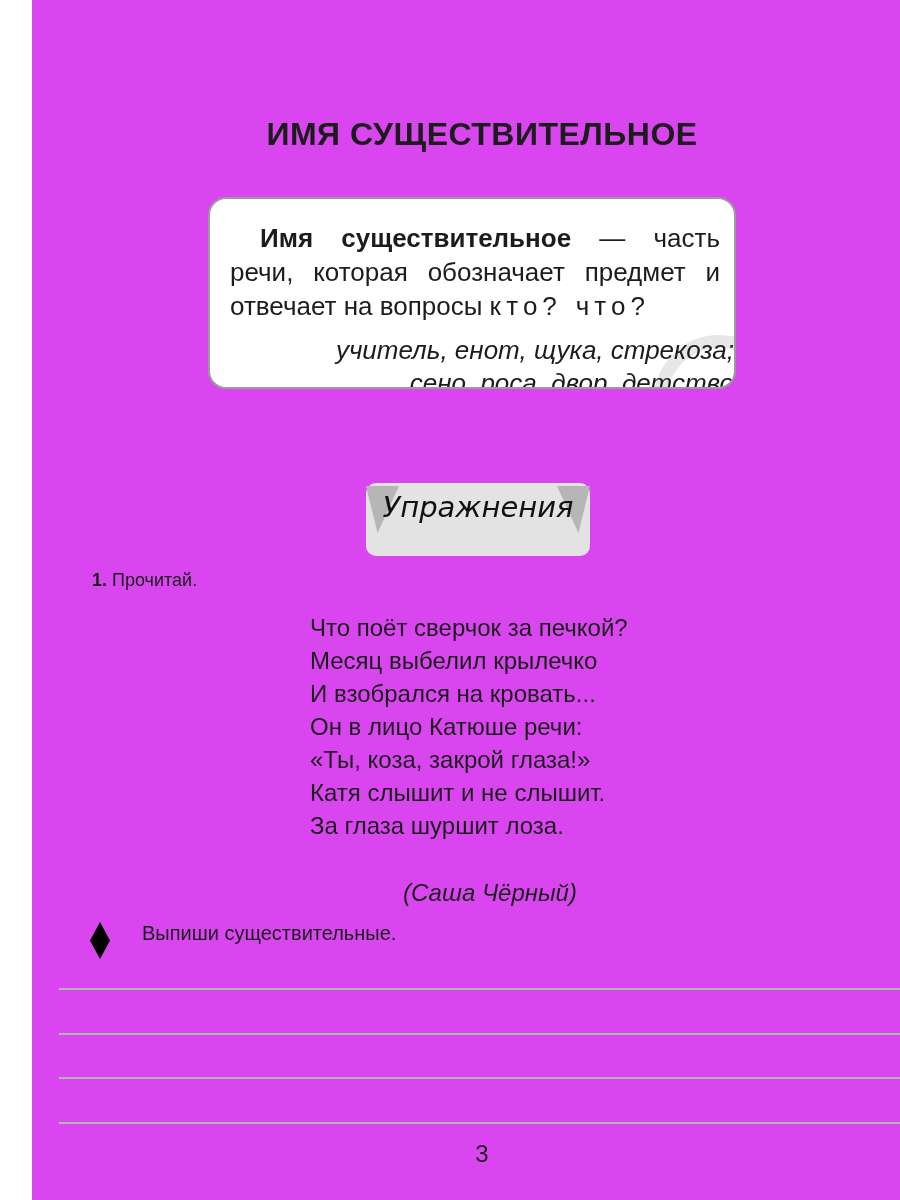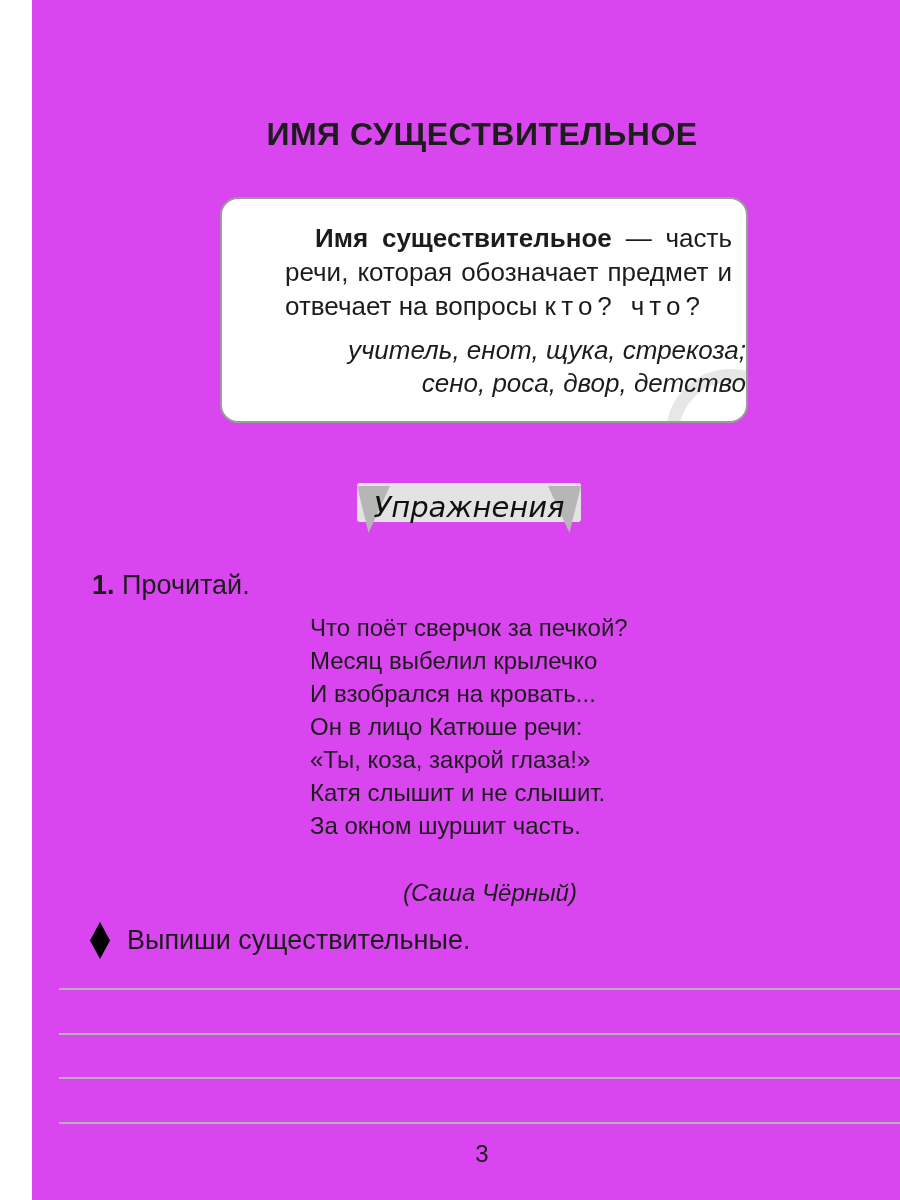"Имя существительное — часть речи," .def-box { height: 226px -> 192px; left: 188px -> 176px; padding-left: 43px -> none }
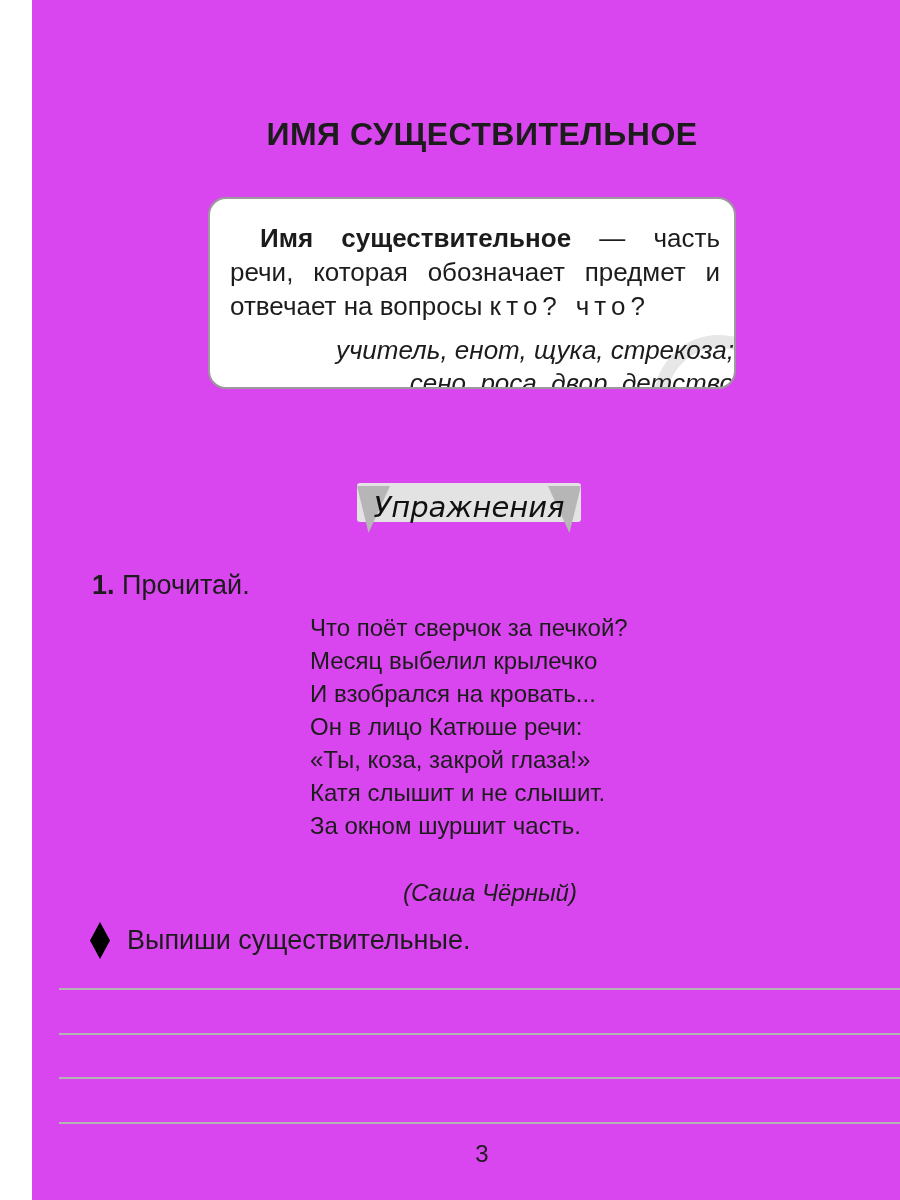"Упражнения" .banner { border-radius: 3px -> 10px; height: 39px -> 73px; left: 325px -> 334px }
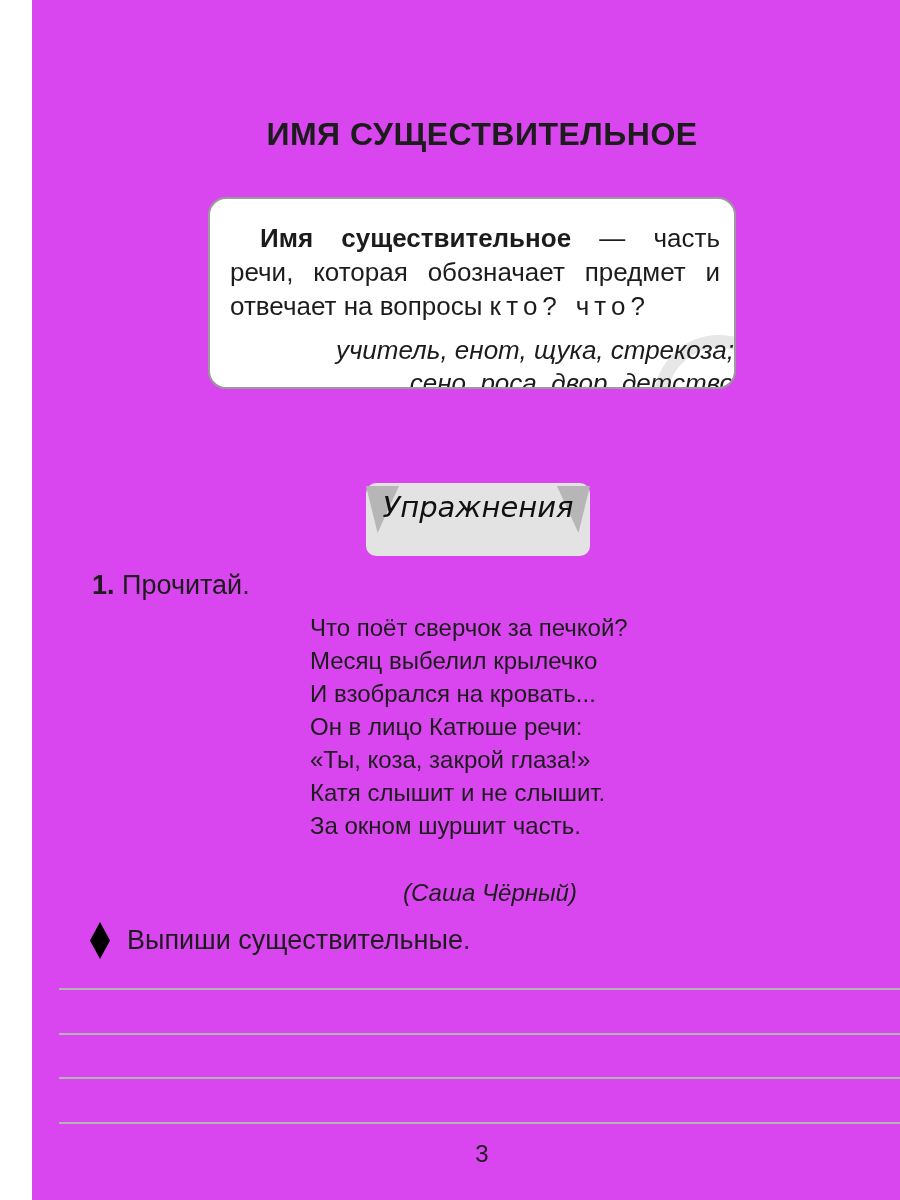"1. Прочитай." .ex-line { font-size: 27px -> 18px }
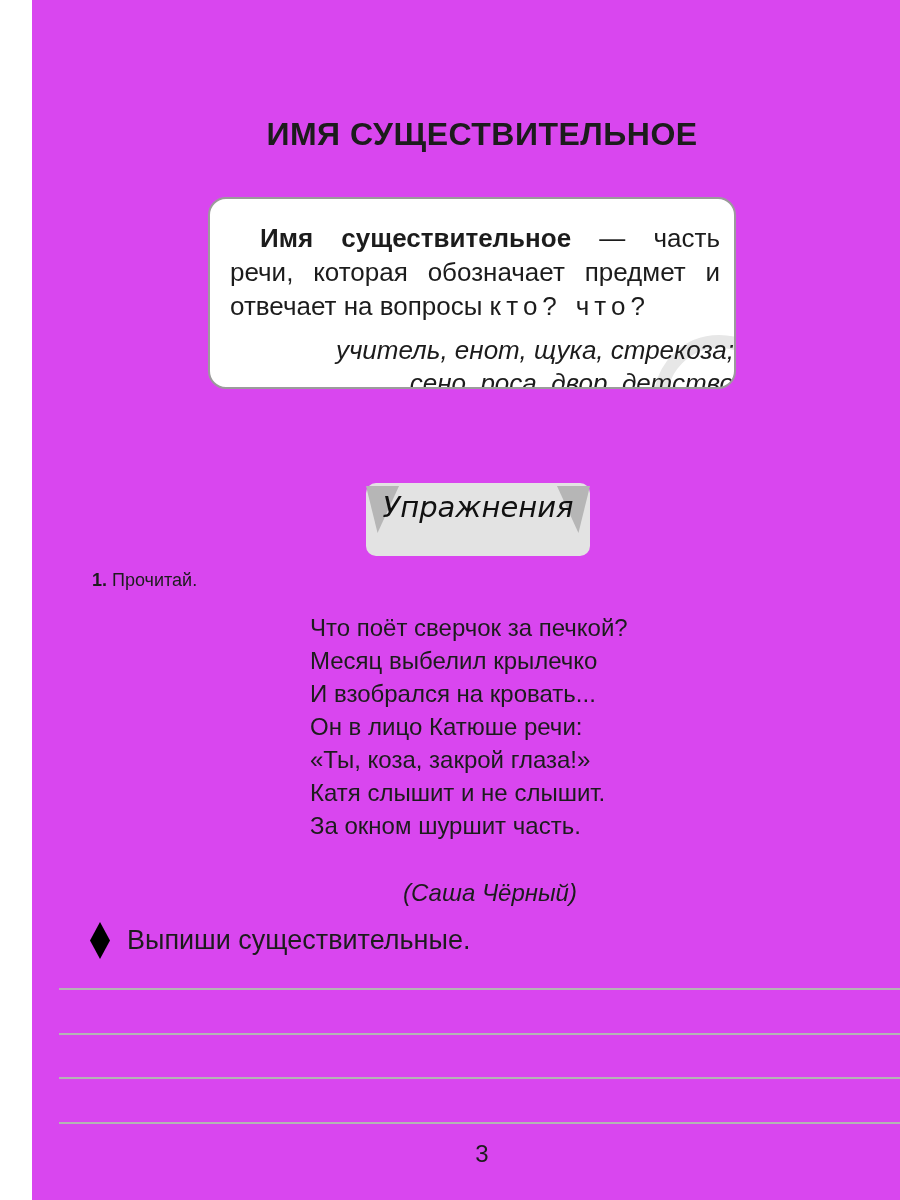"За окном шуршит часть." div { text: окном шуршит часть -> глаза шуршит лоза }
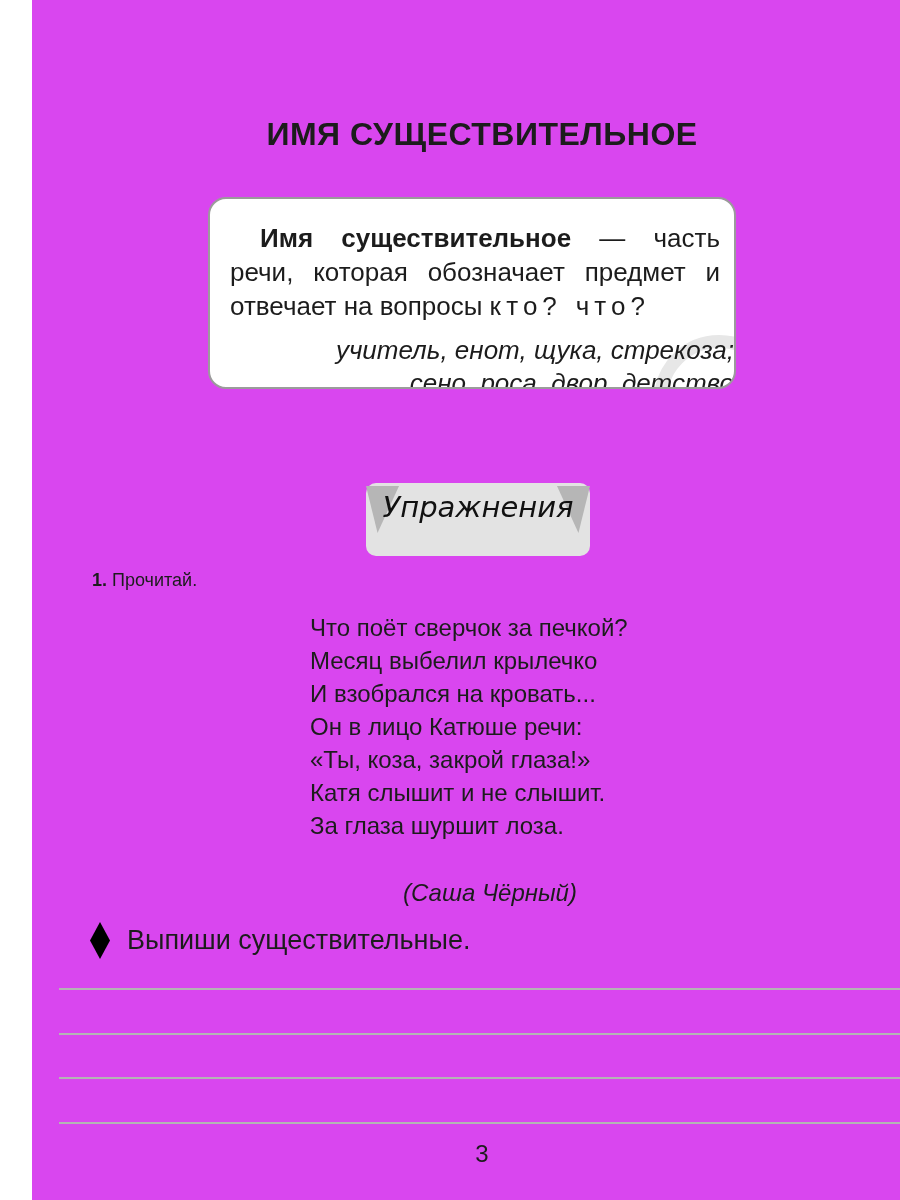"Выпиши существительные." .task { align-items: center -> none; font-size: 27px -> 20px; gap: 17px -> 32px }
